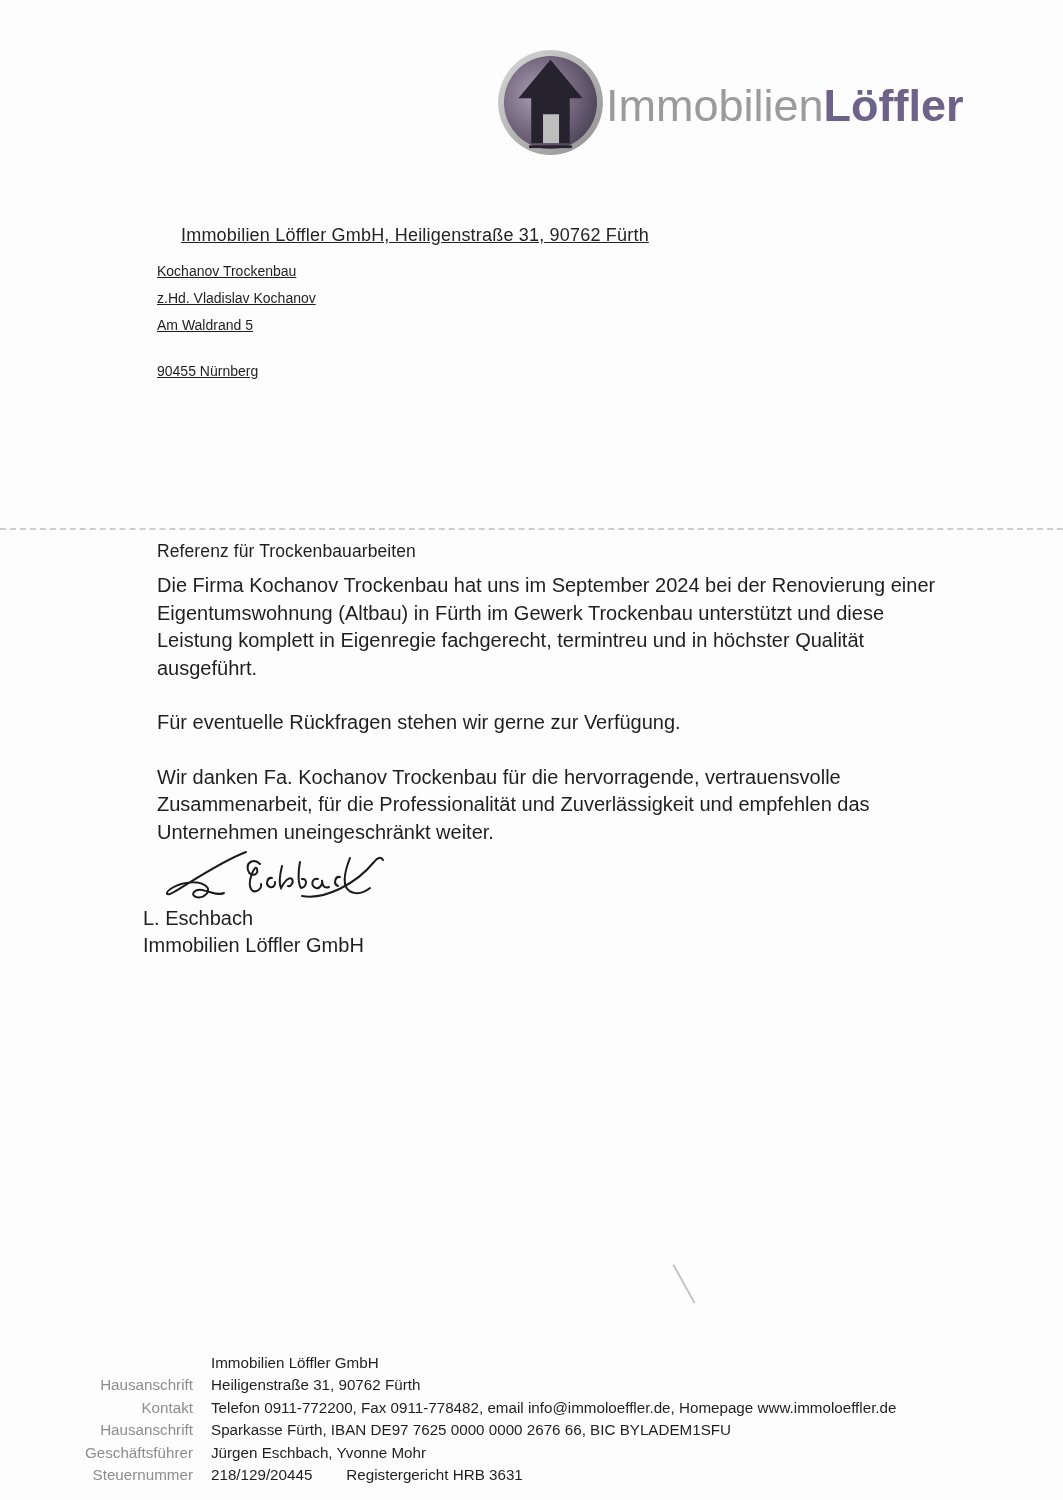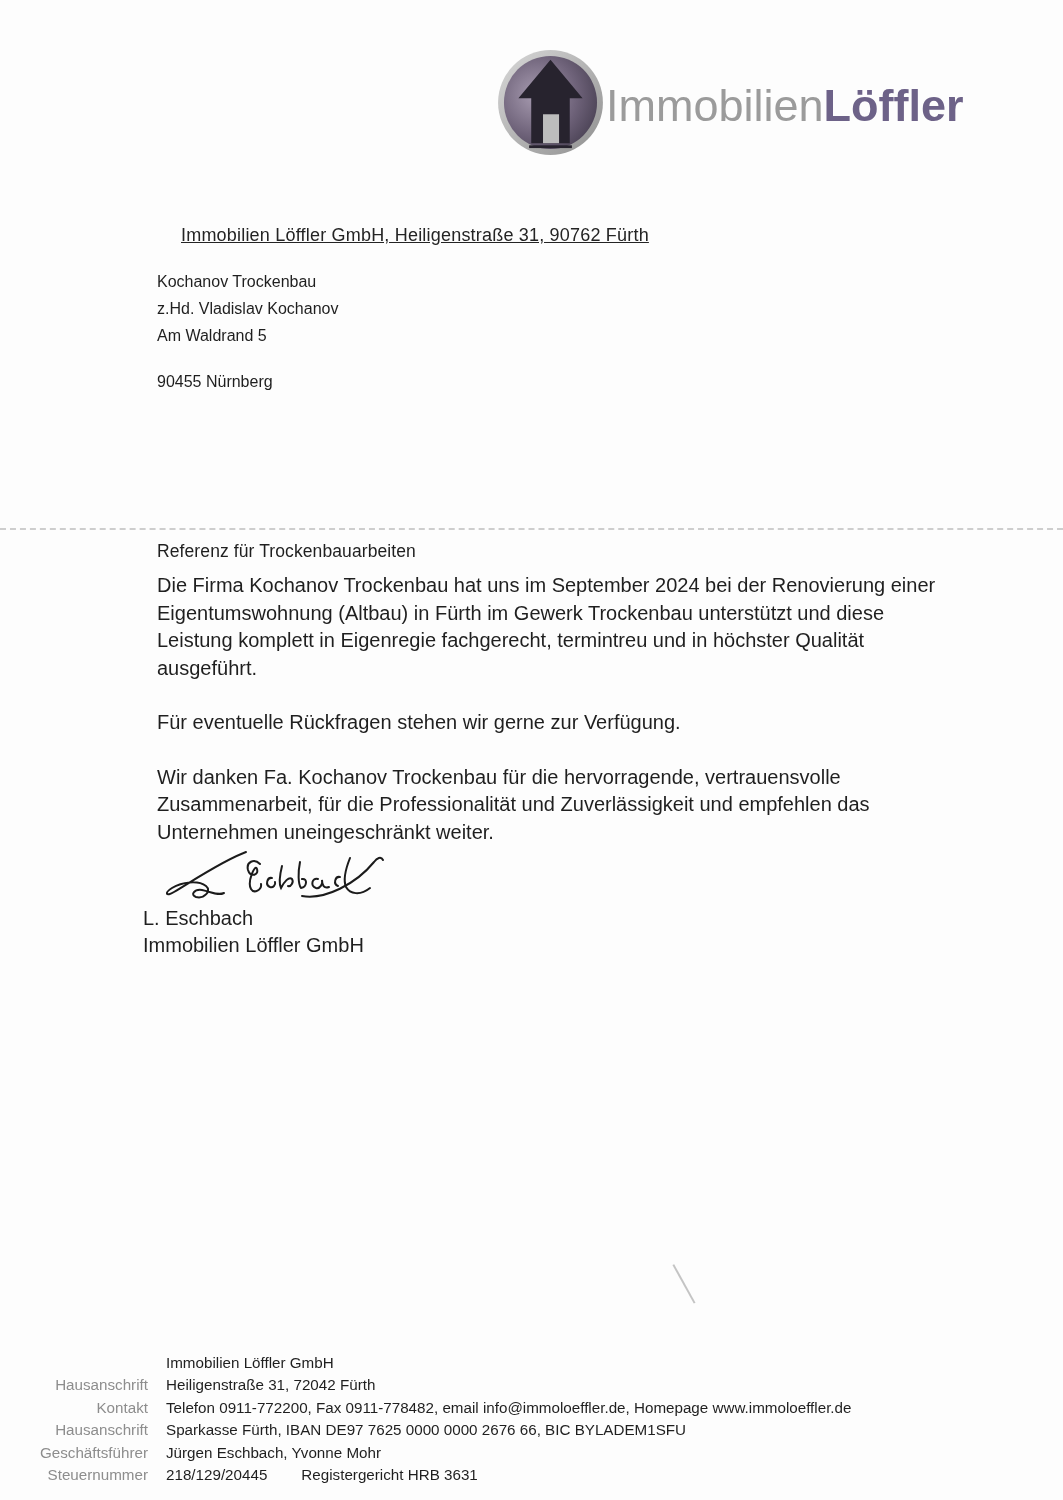"Kochanov Trockenbau" .recipient { font-size: 16px -> 14px; text-decoration: none -> underline; top: 268px -> 258px }
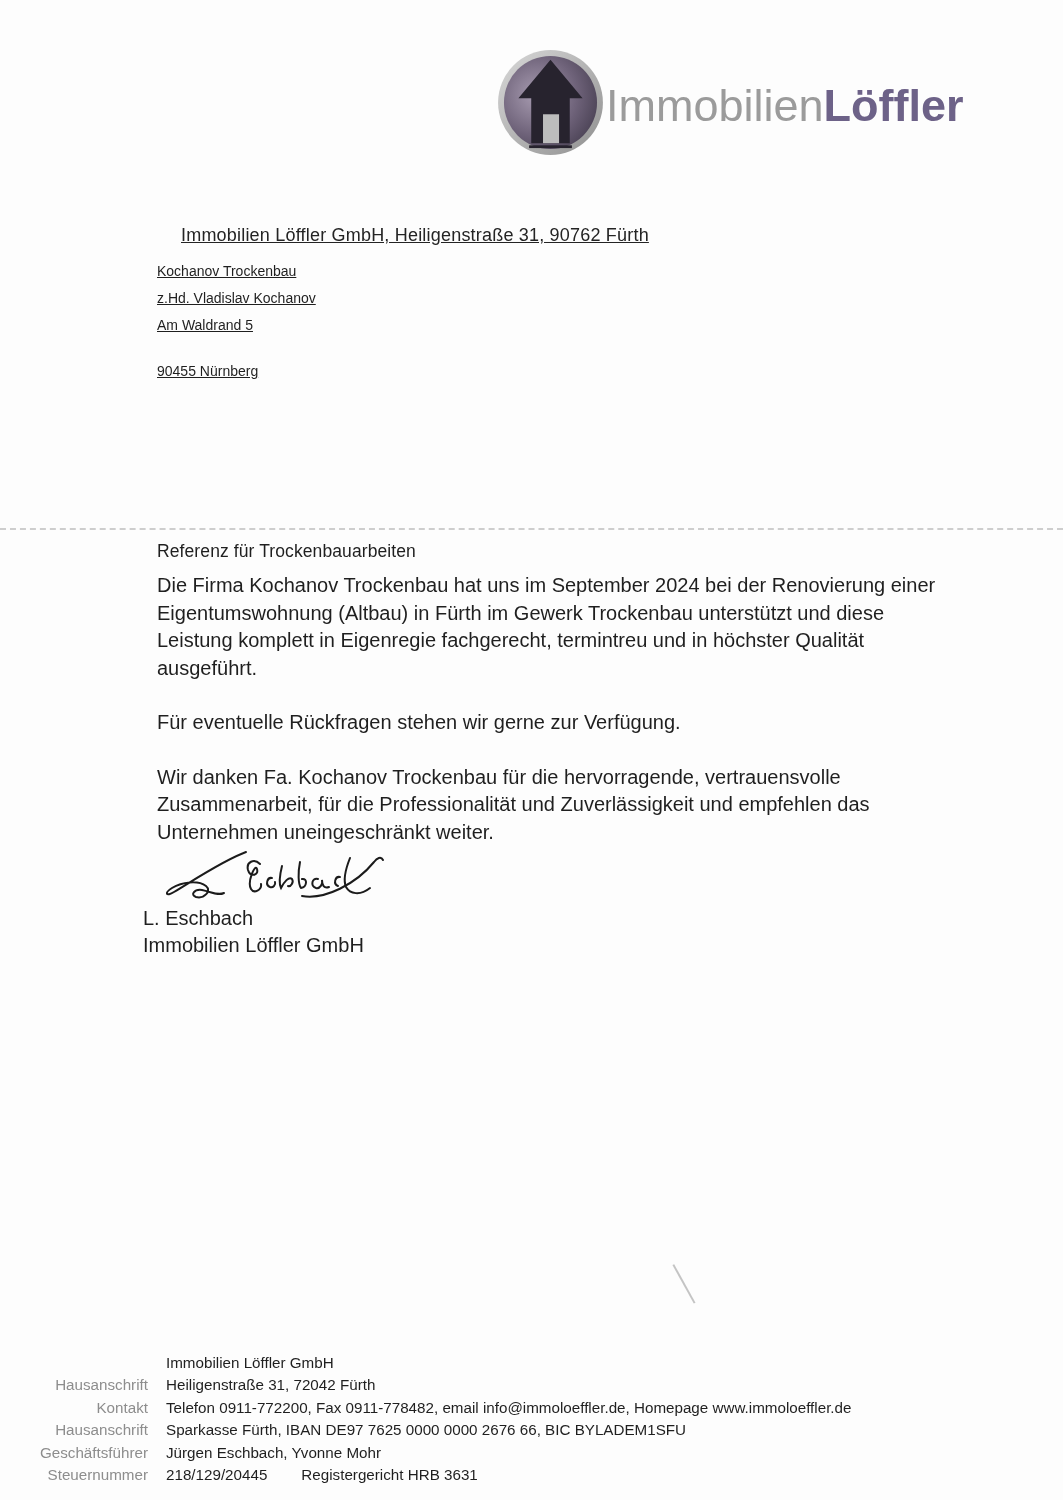"Hausanschrift" .flabel { padding-left: none -> 45px }
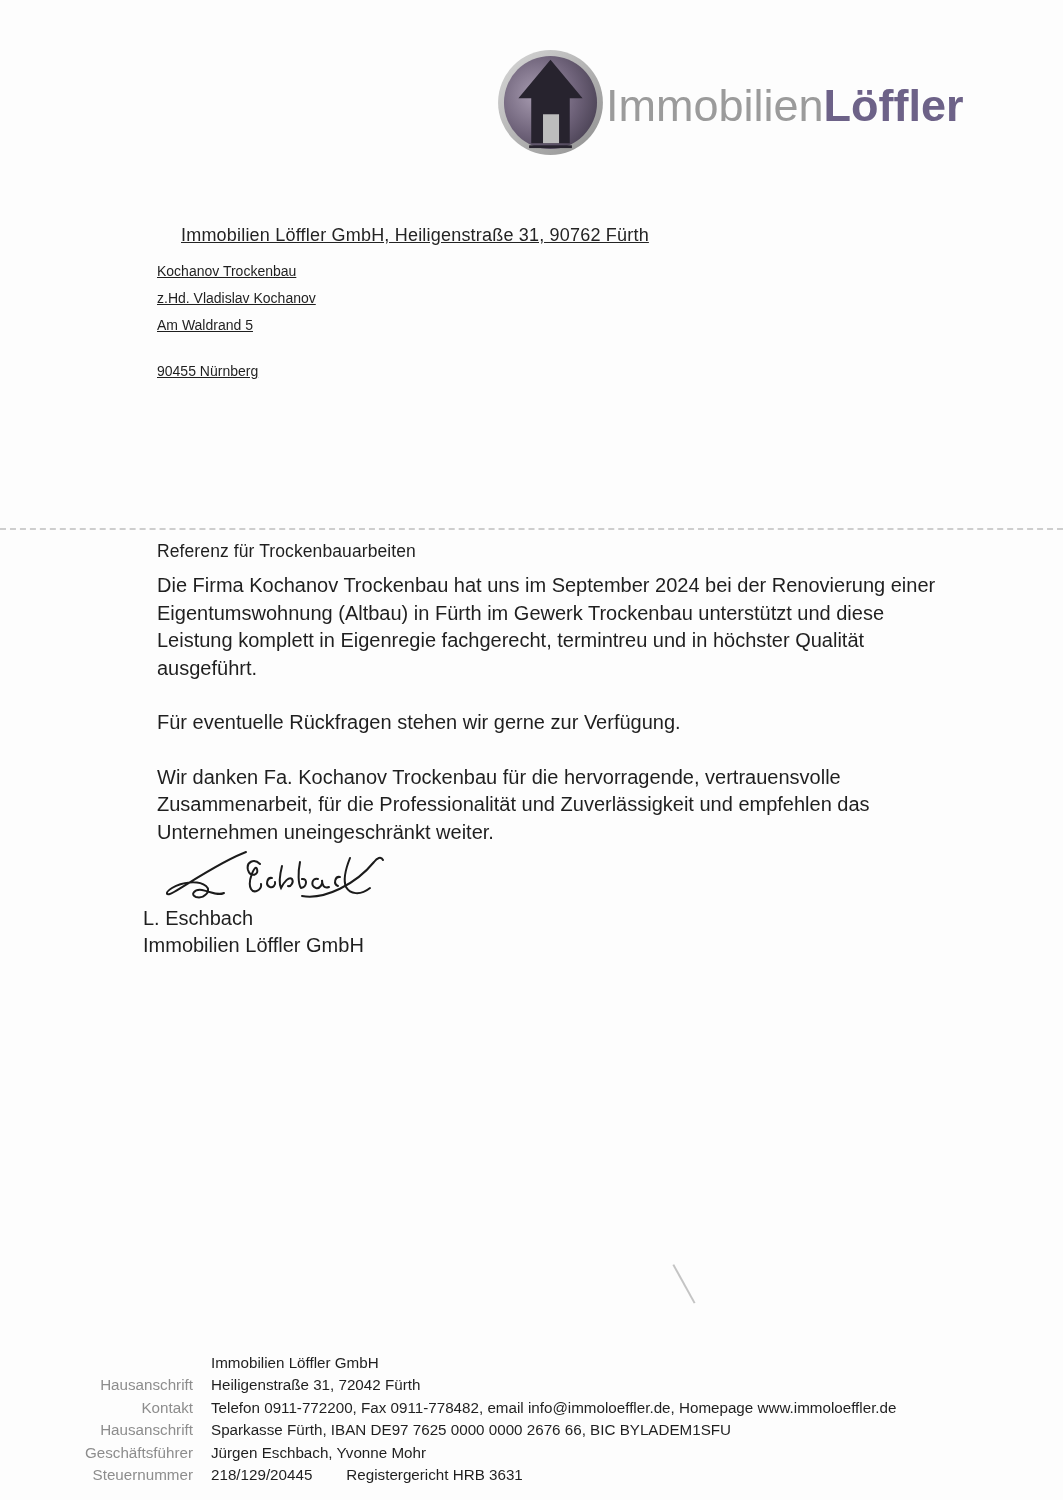"Heiligenstraße 31, 72042 Fürth" span.fvalue { text: 72042 -> 90762 }
